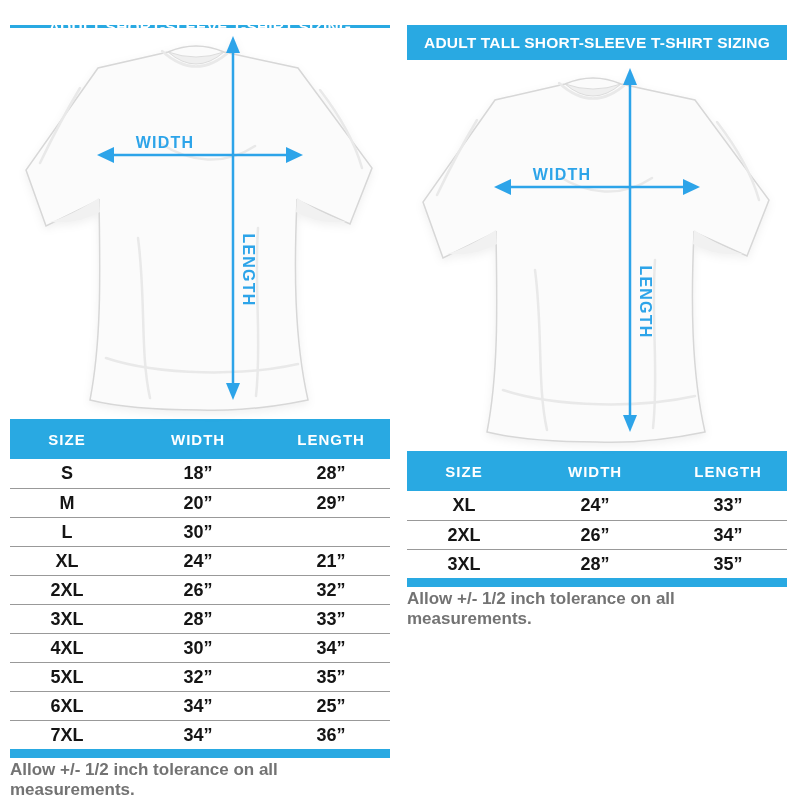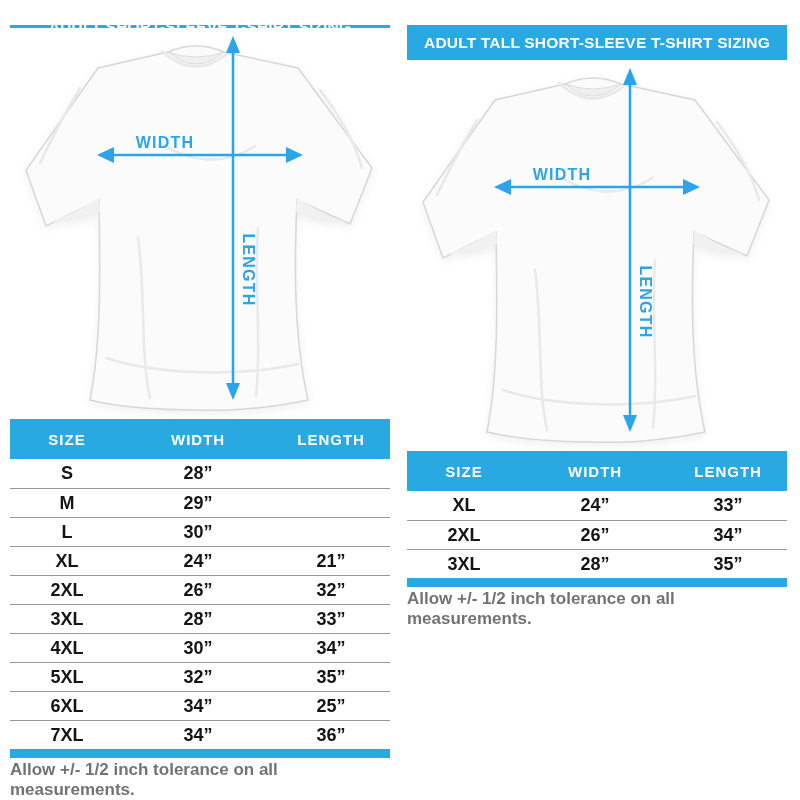"18”" span { html: none -> <span>18”</span> }
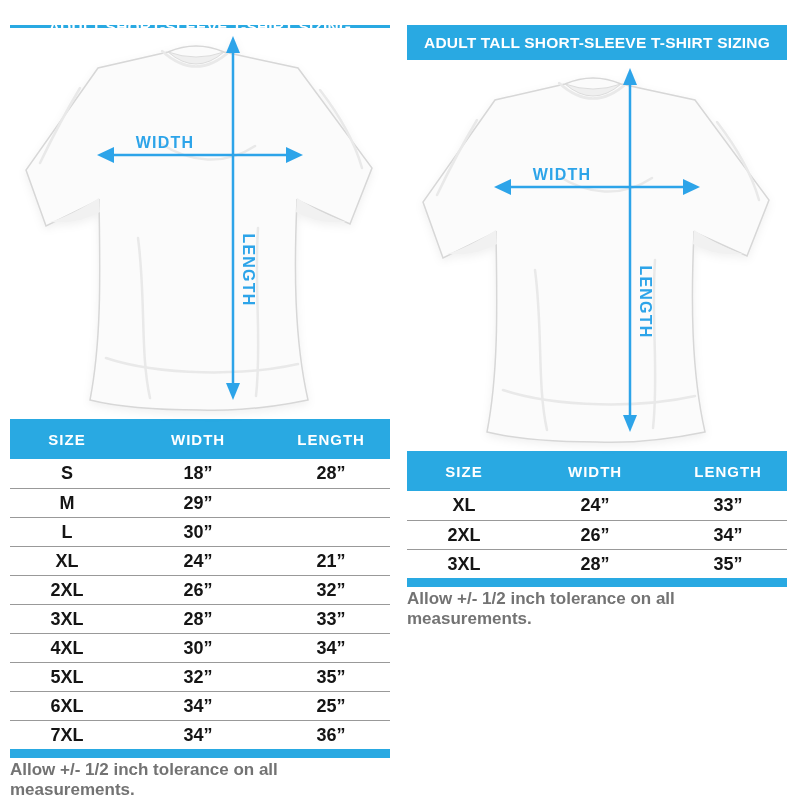"20”" span { html: none -> <span>20”</span> }
